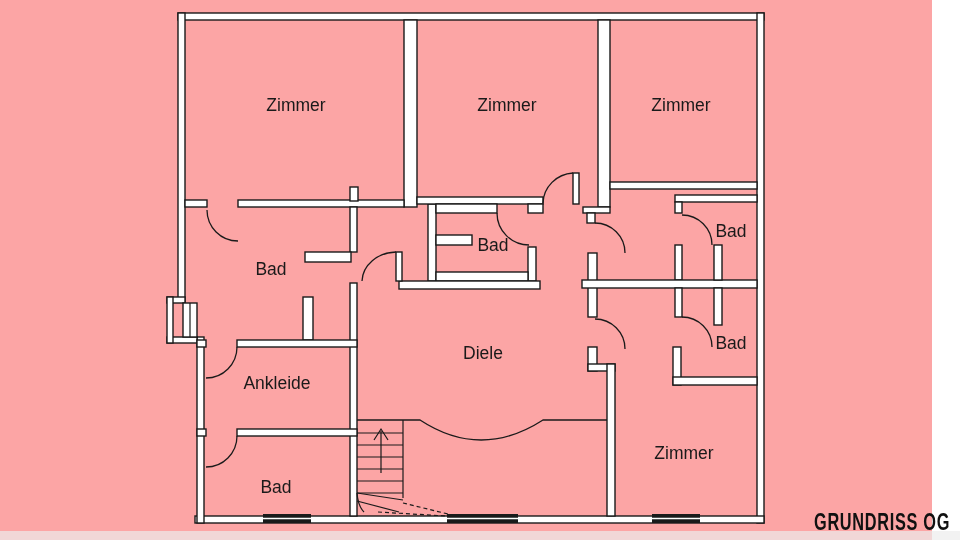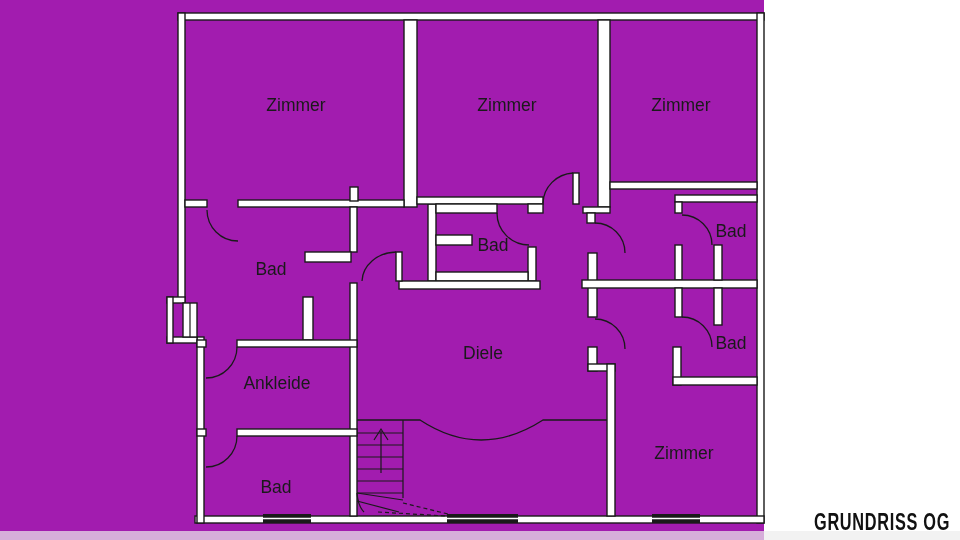"Zimmer" .stage { background: #a21caf -> #fca5a5; width: 764px -> 932px }
